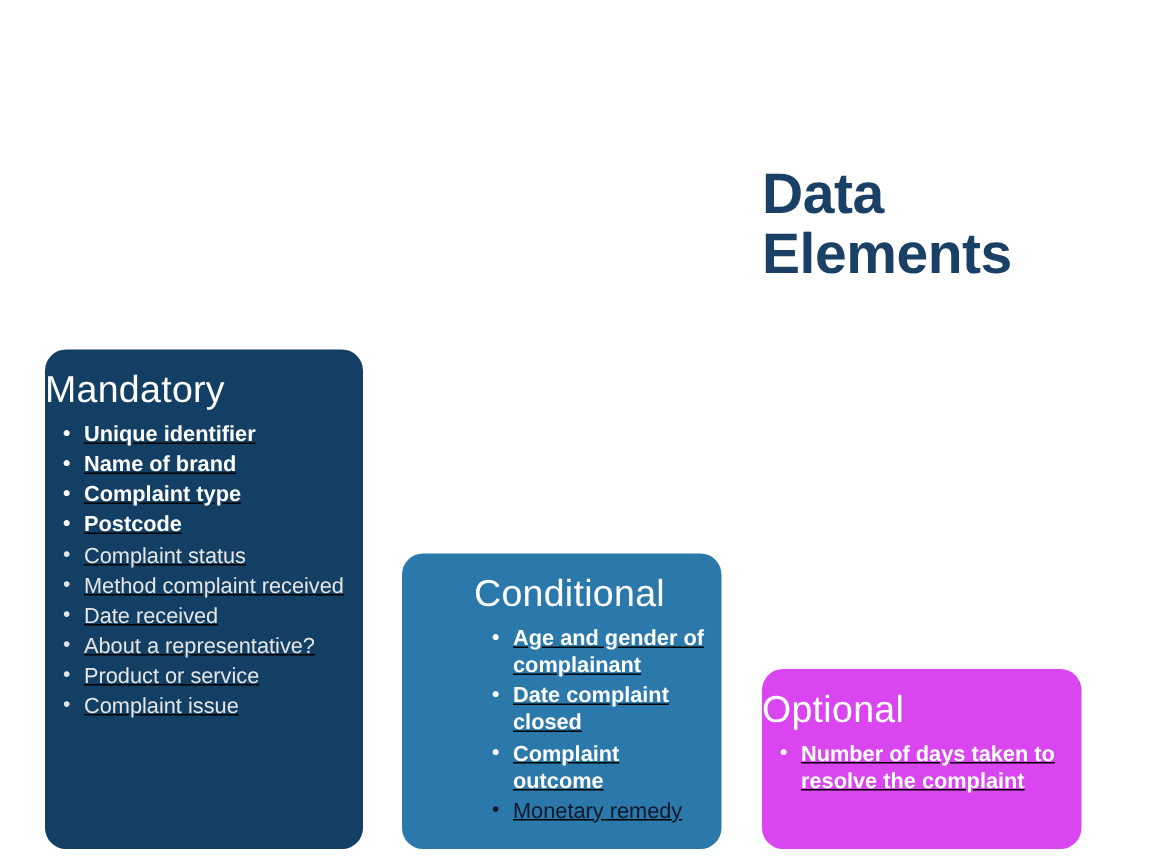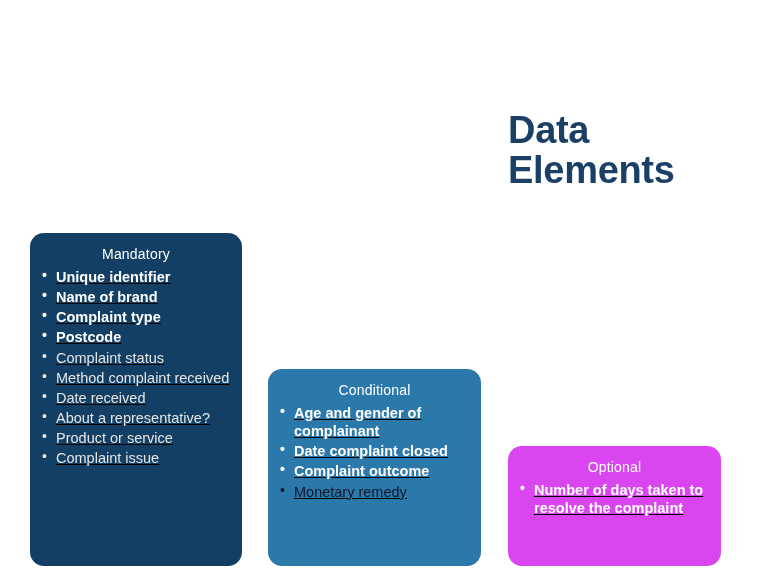"Mandatory" .card-title { font-size: 14px -> 25px; text-align: center -> none }
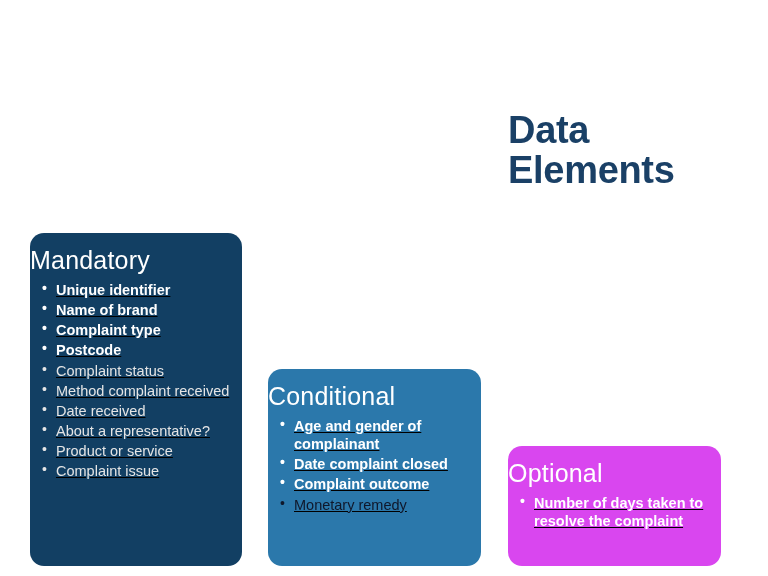"Conditional" #card-conditional { padding-left: none -> 48px }
